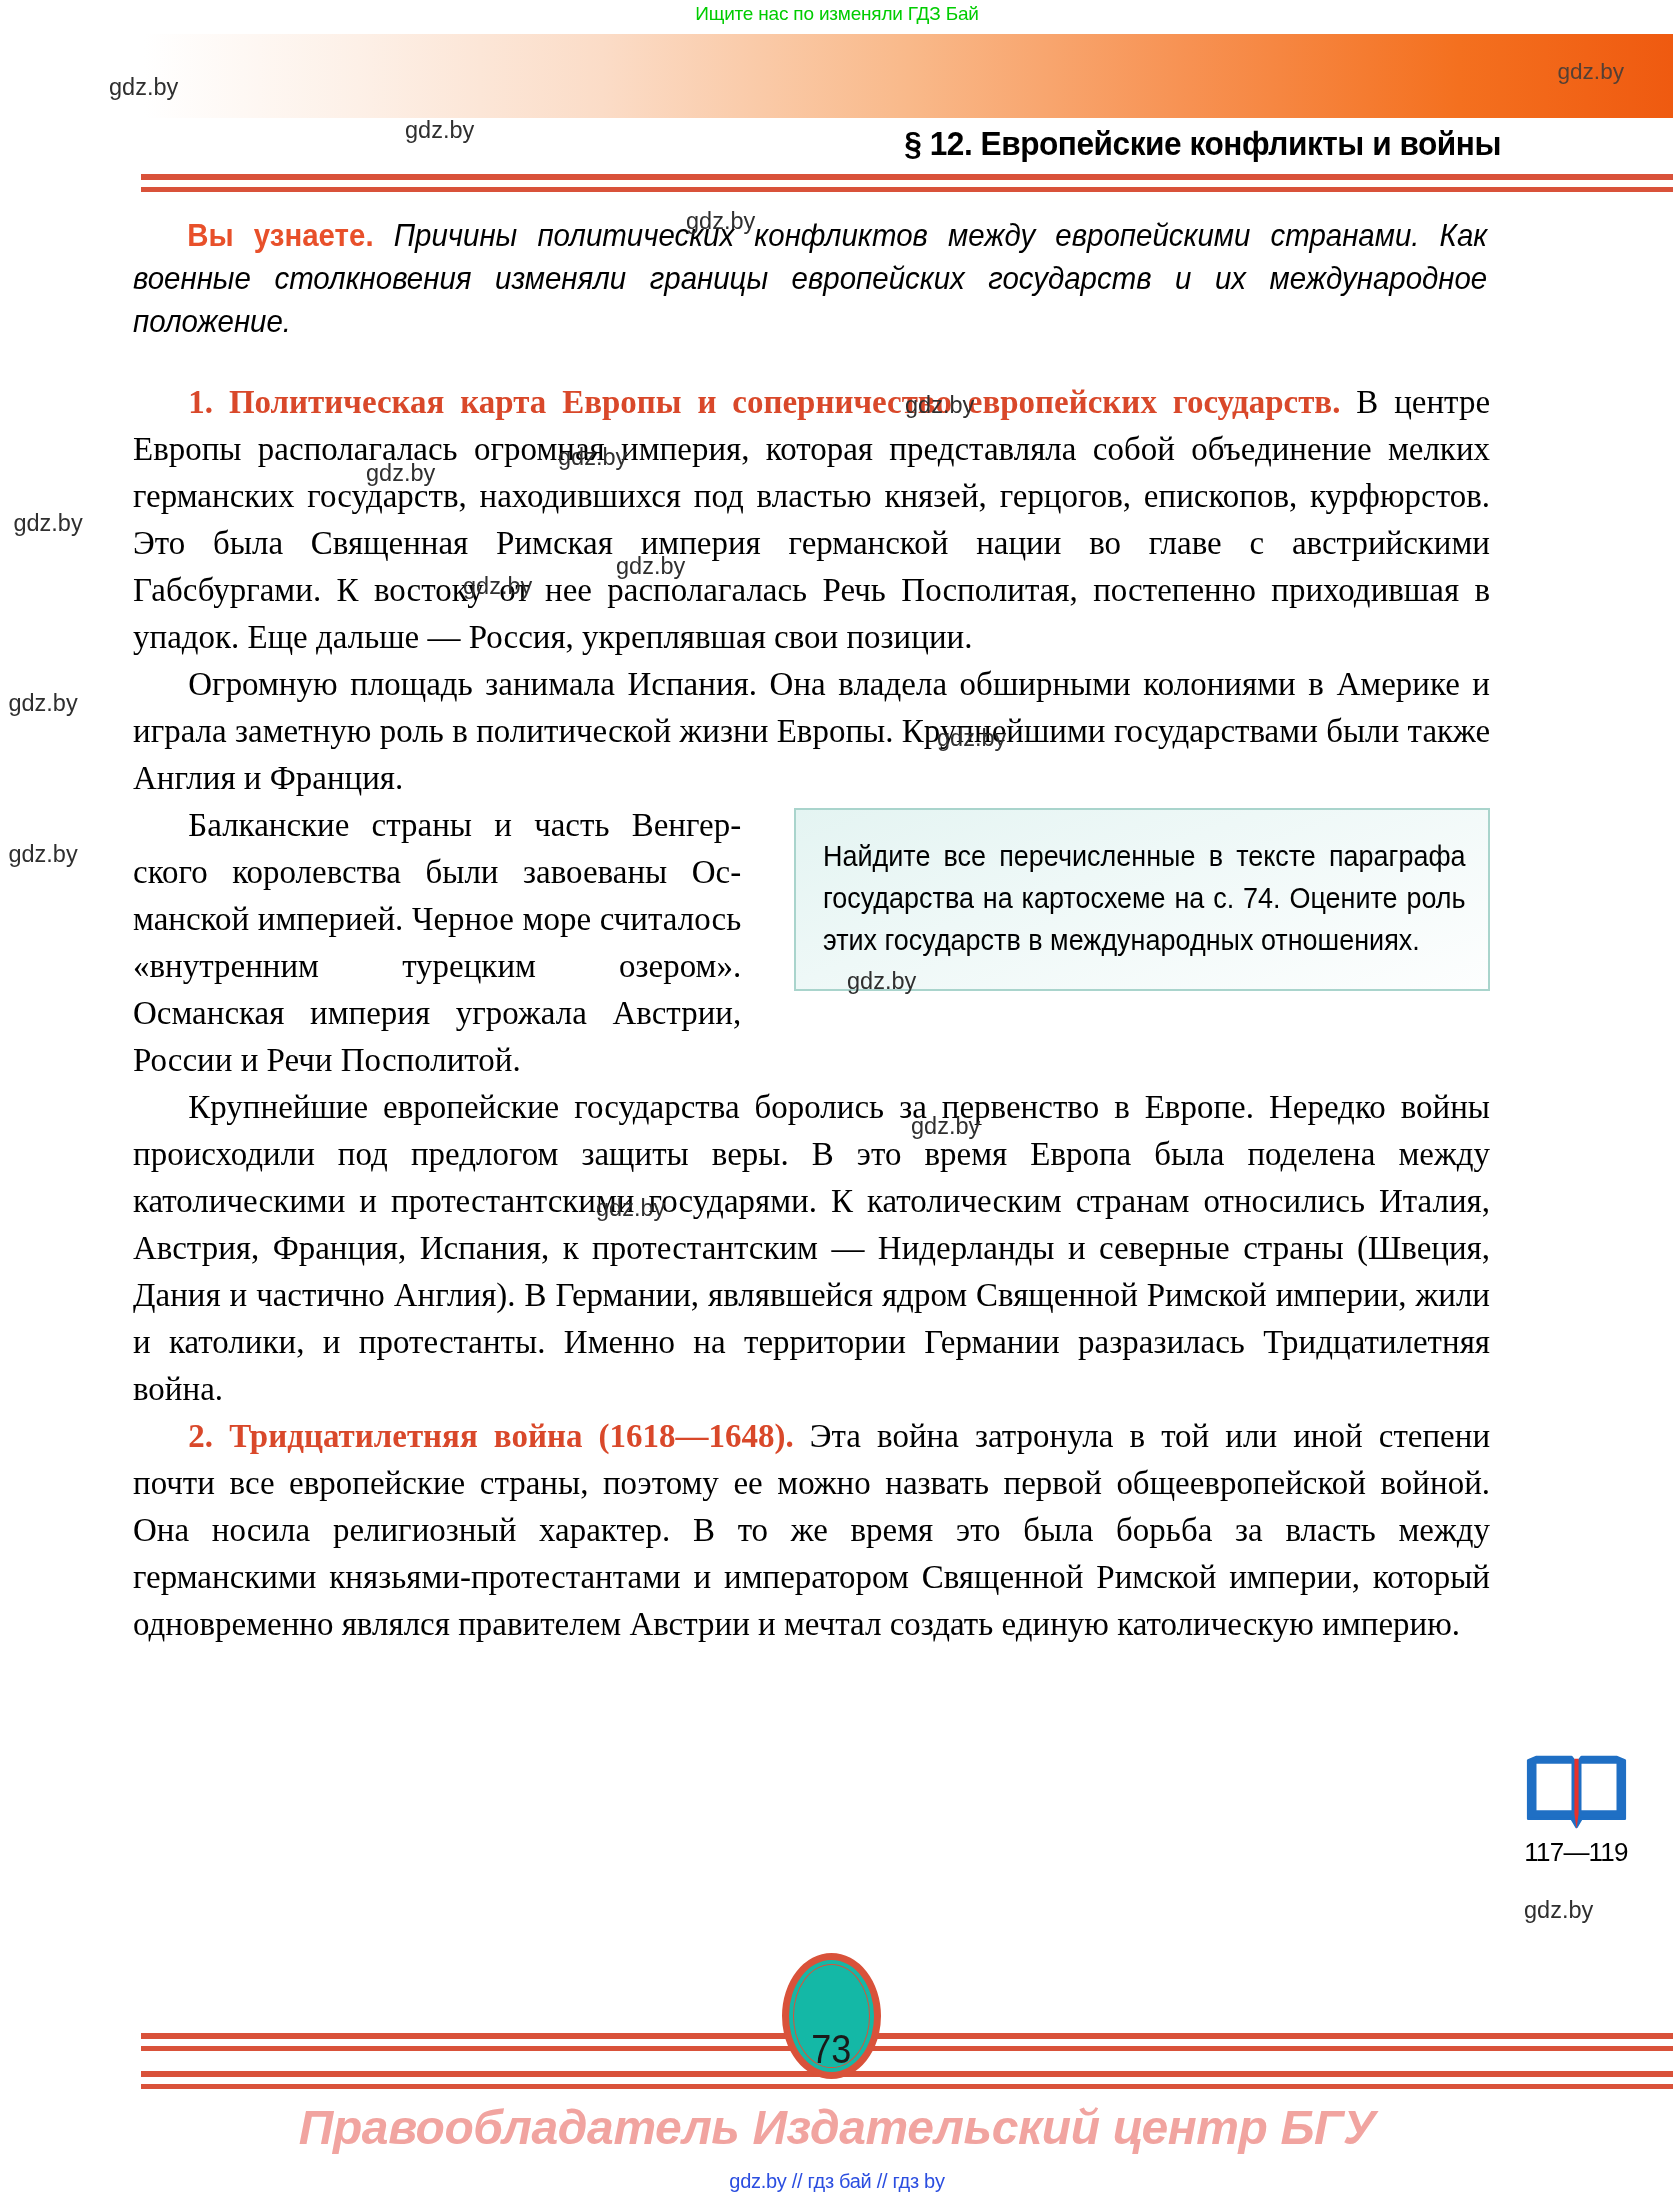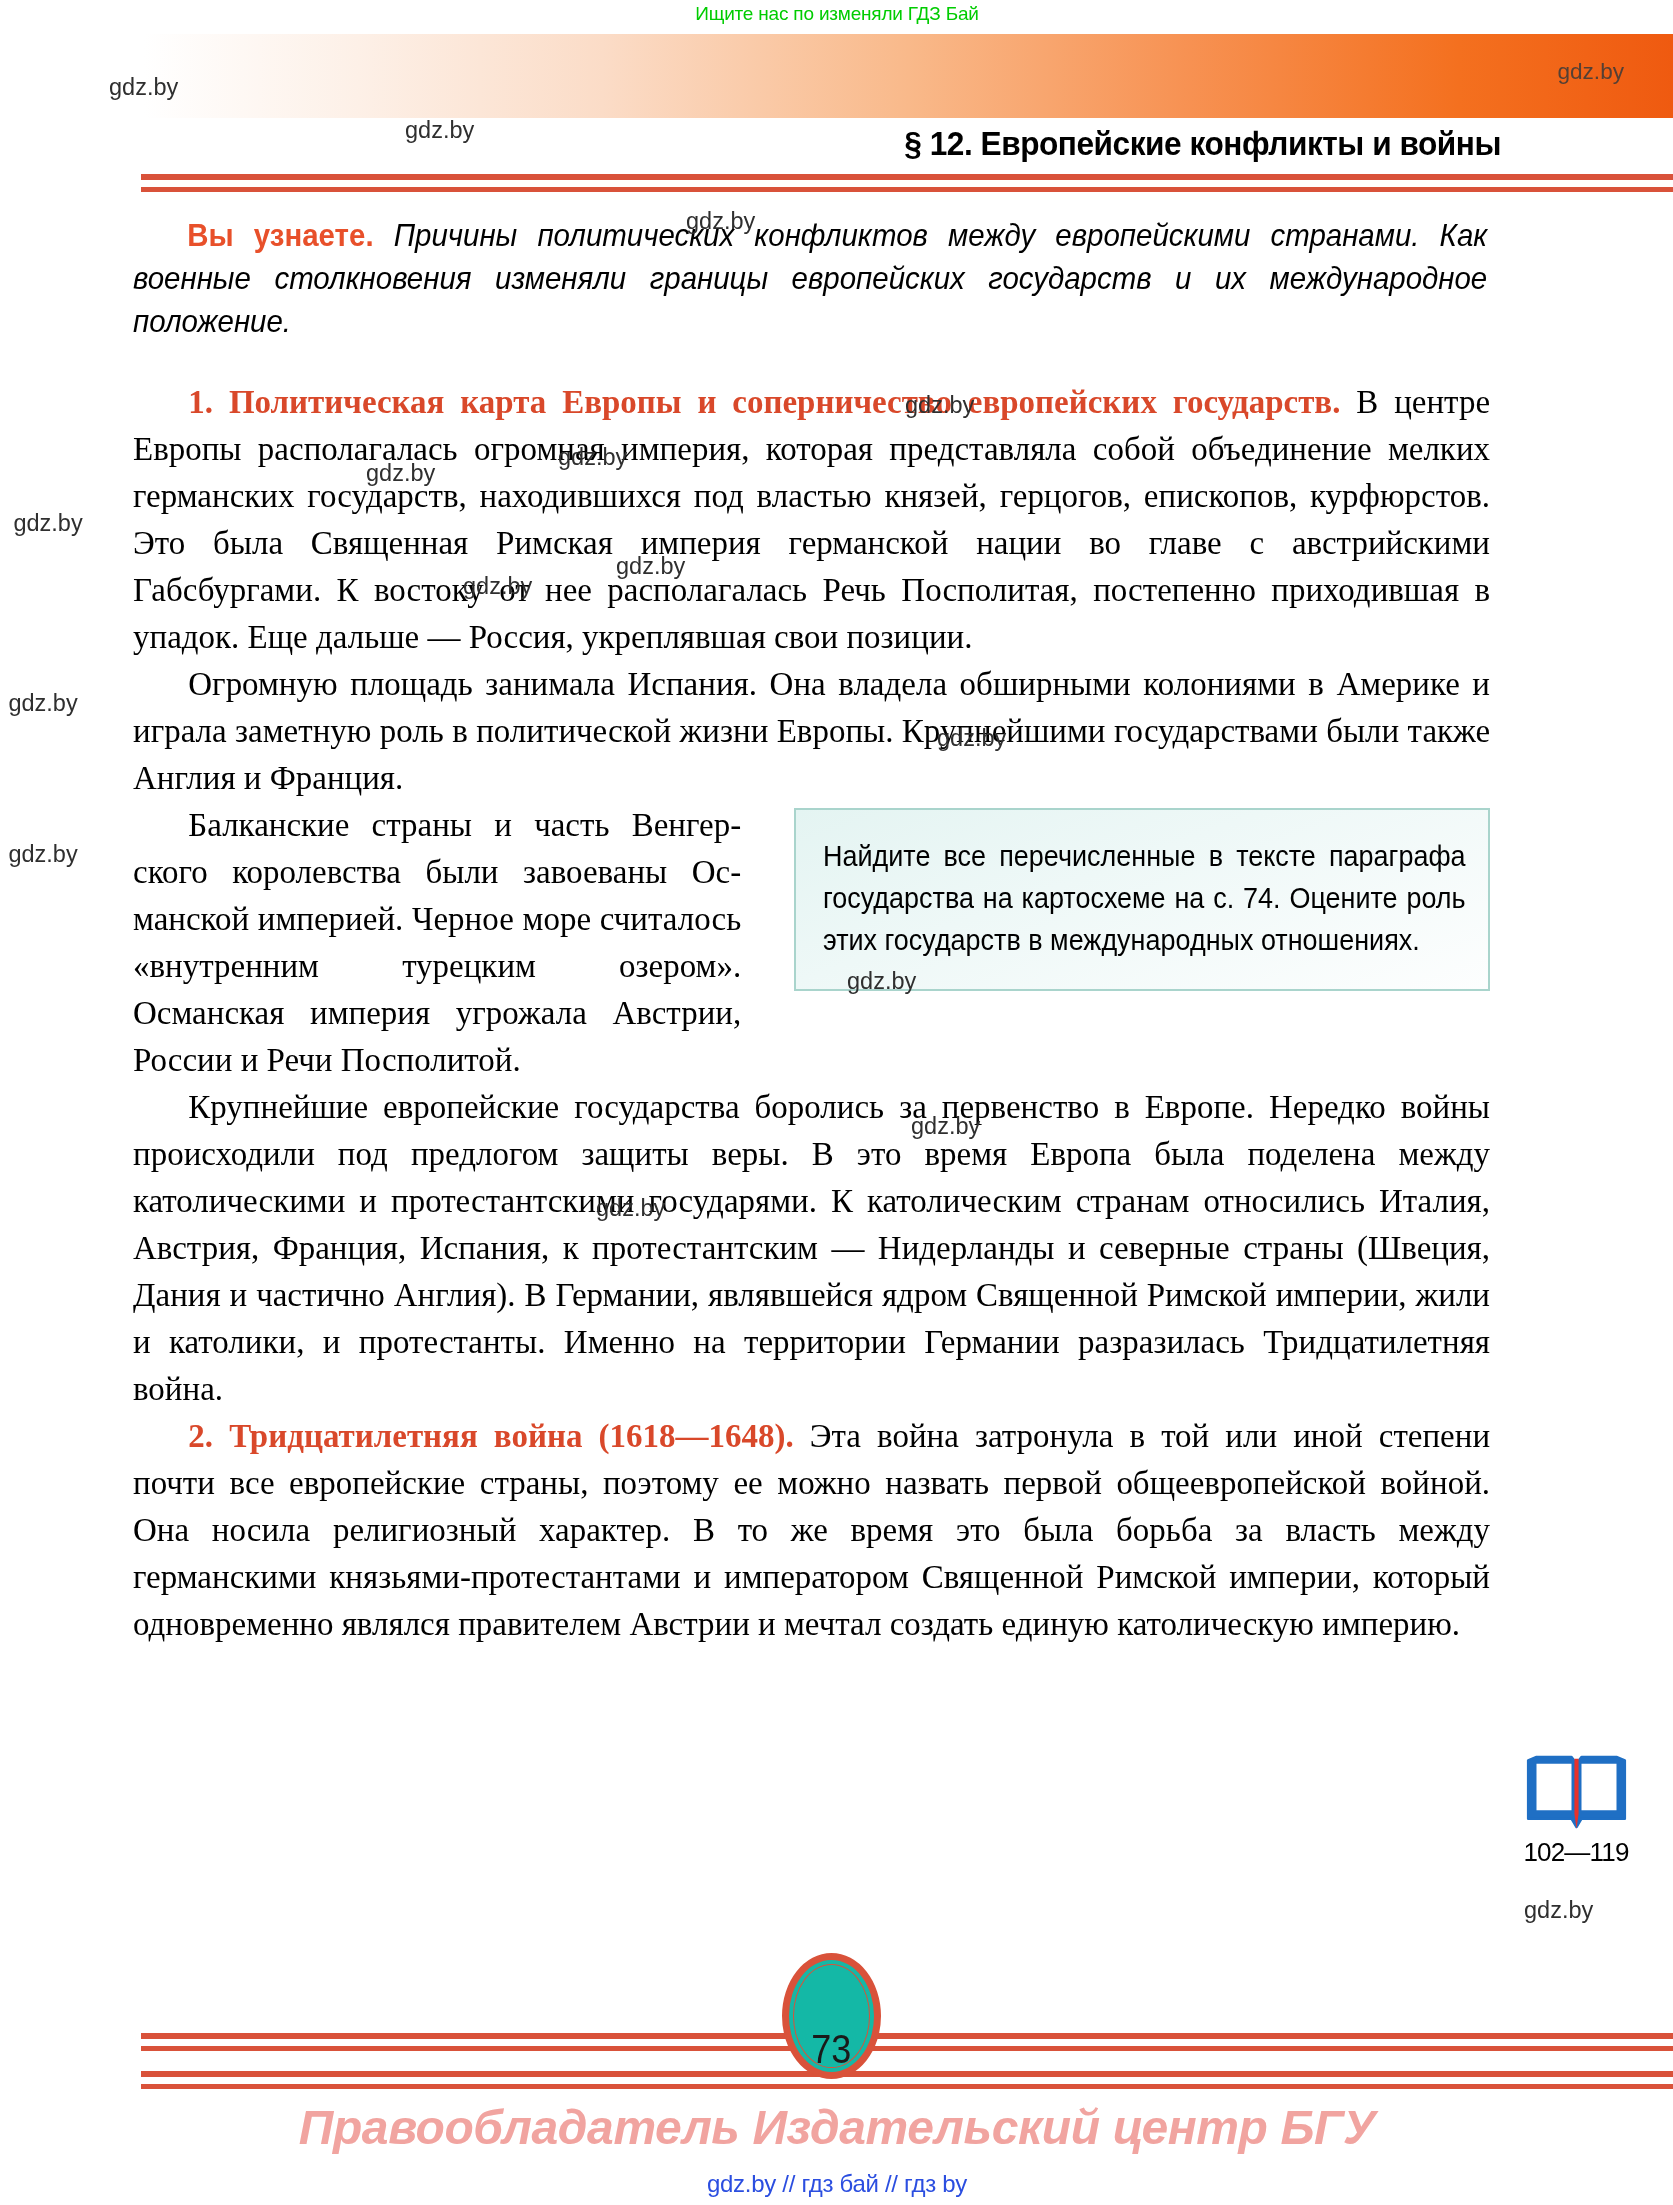"102—119" div.pages { text: 102 -> 117 }
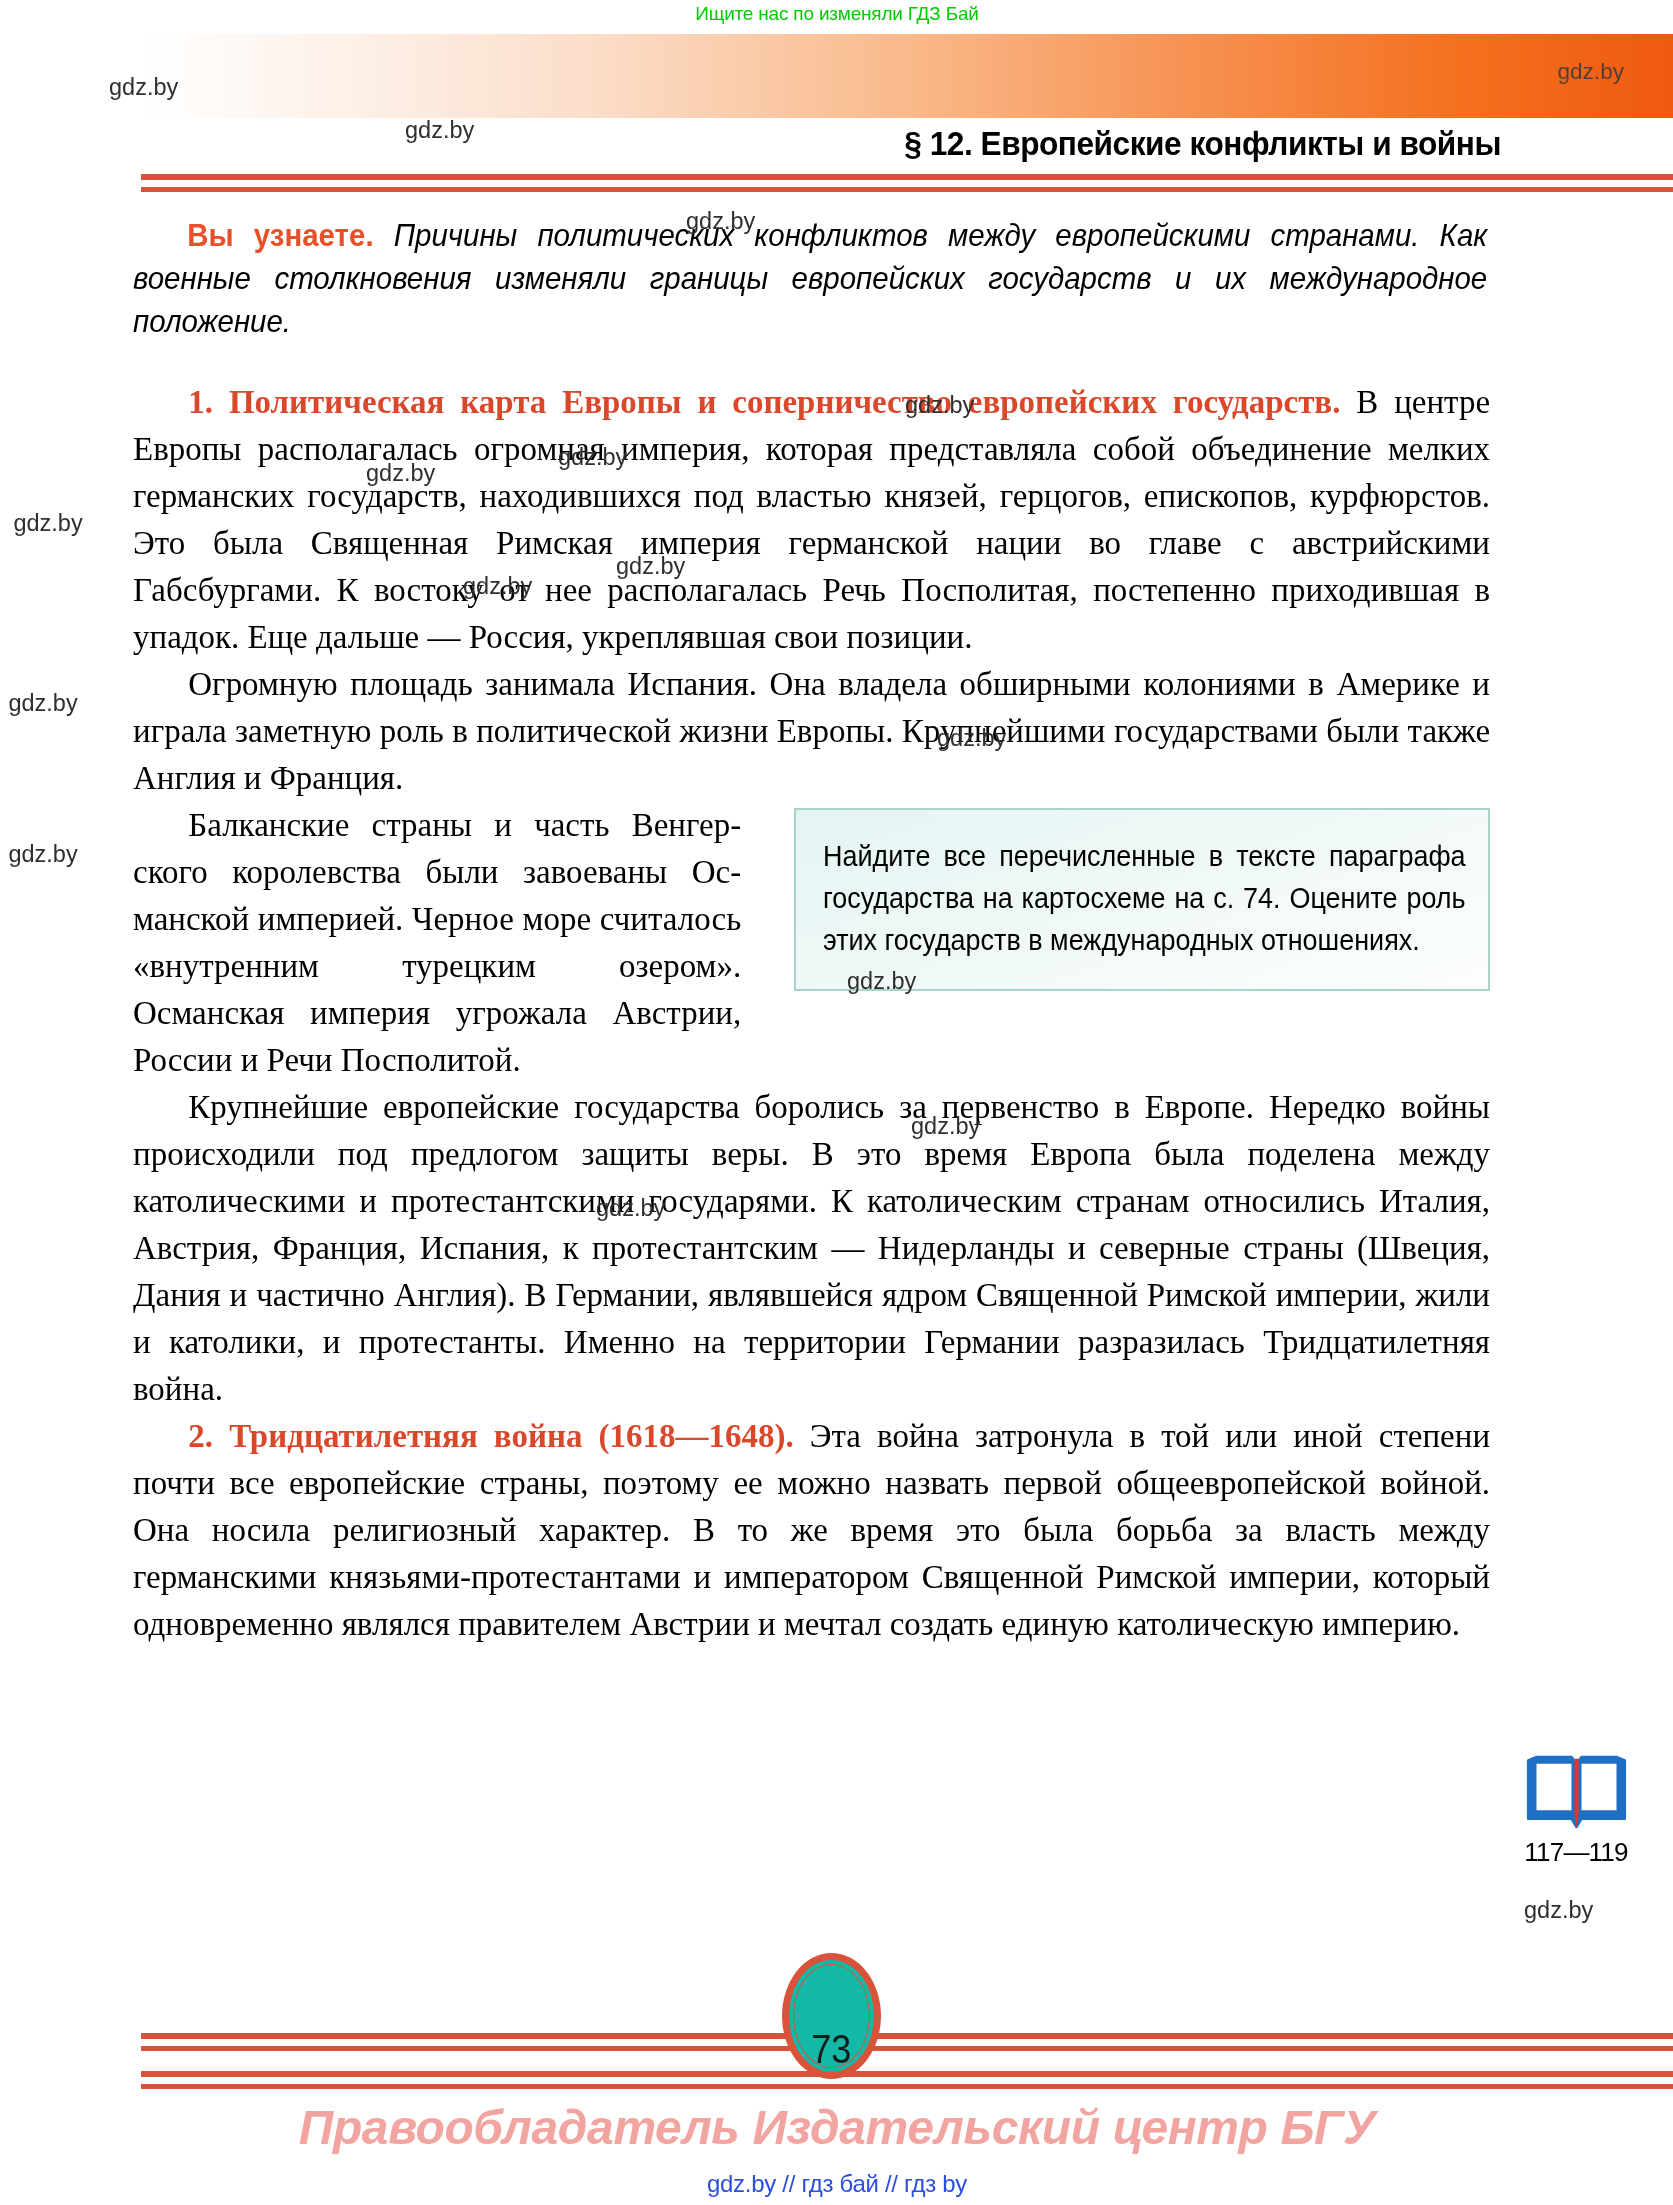"gdz.by // гдз бай //" .footer-links { font-size: 24px -> 20px }
